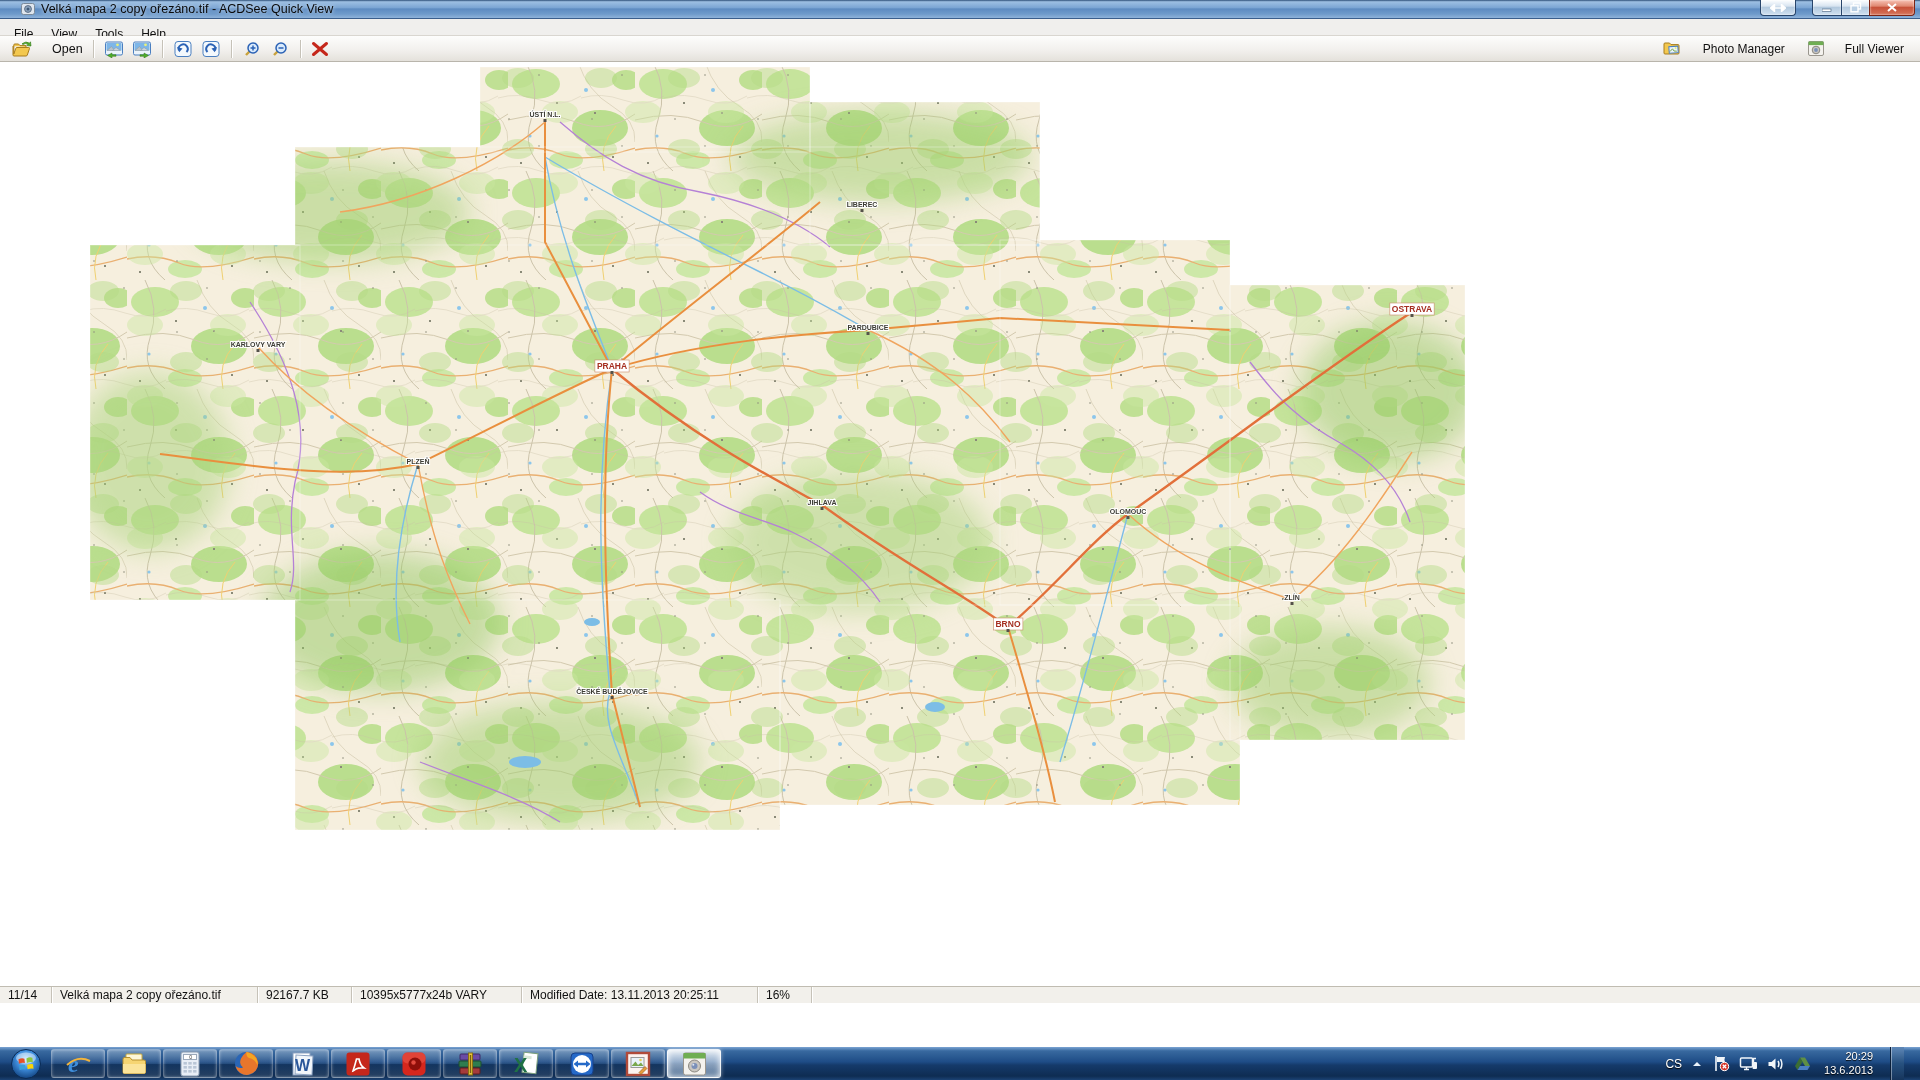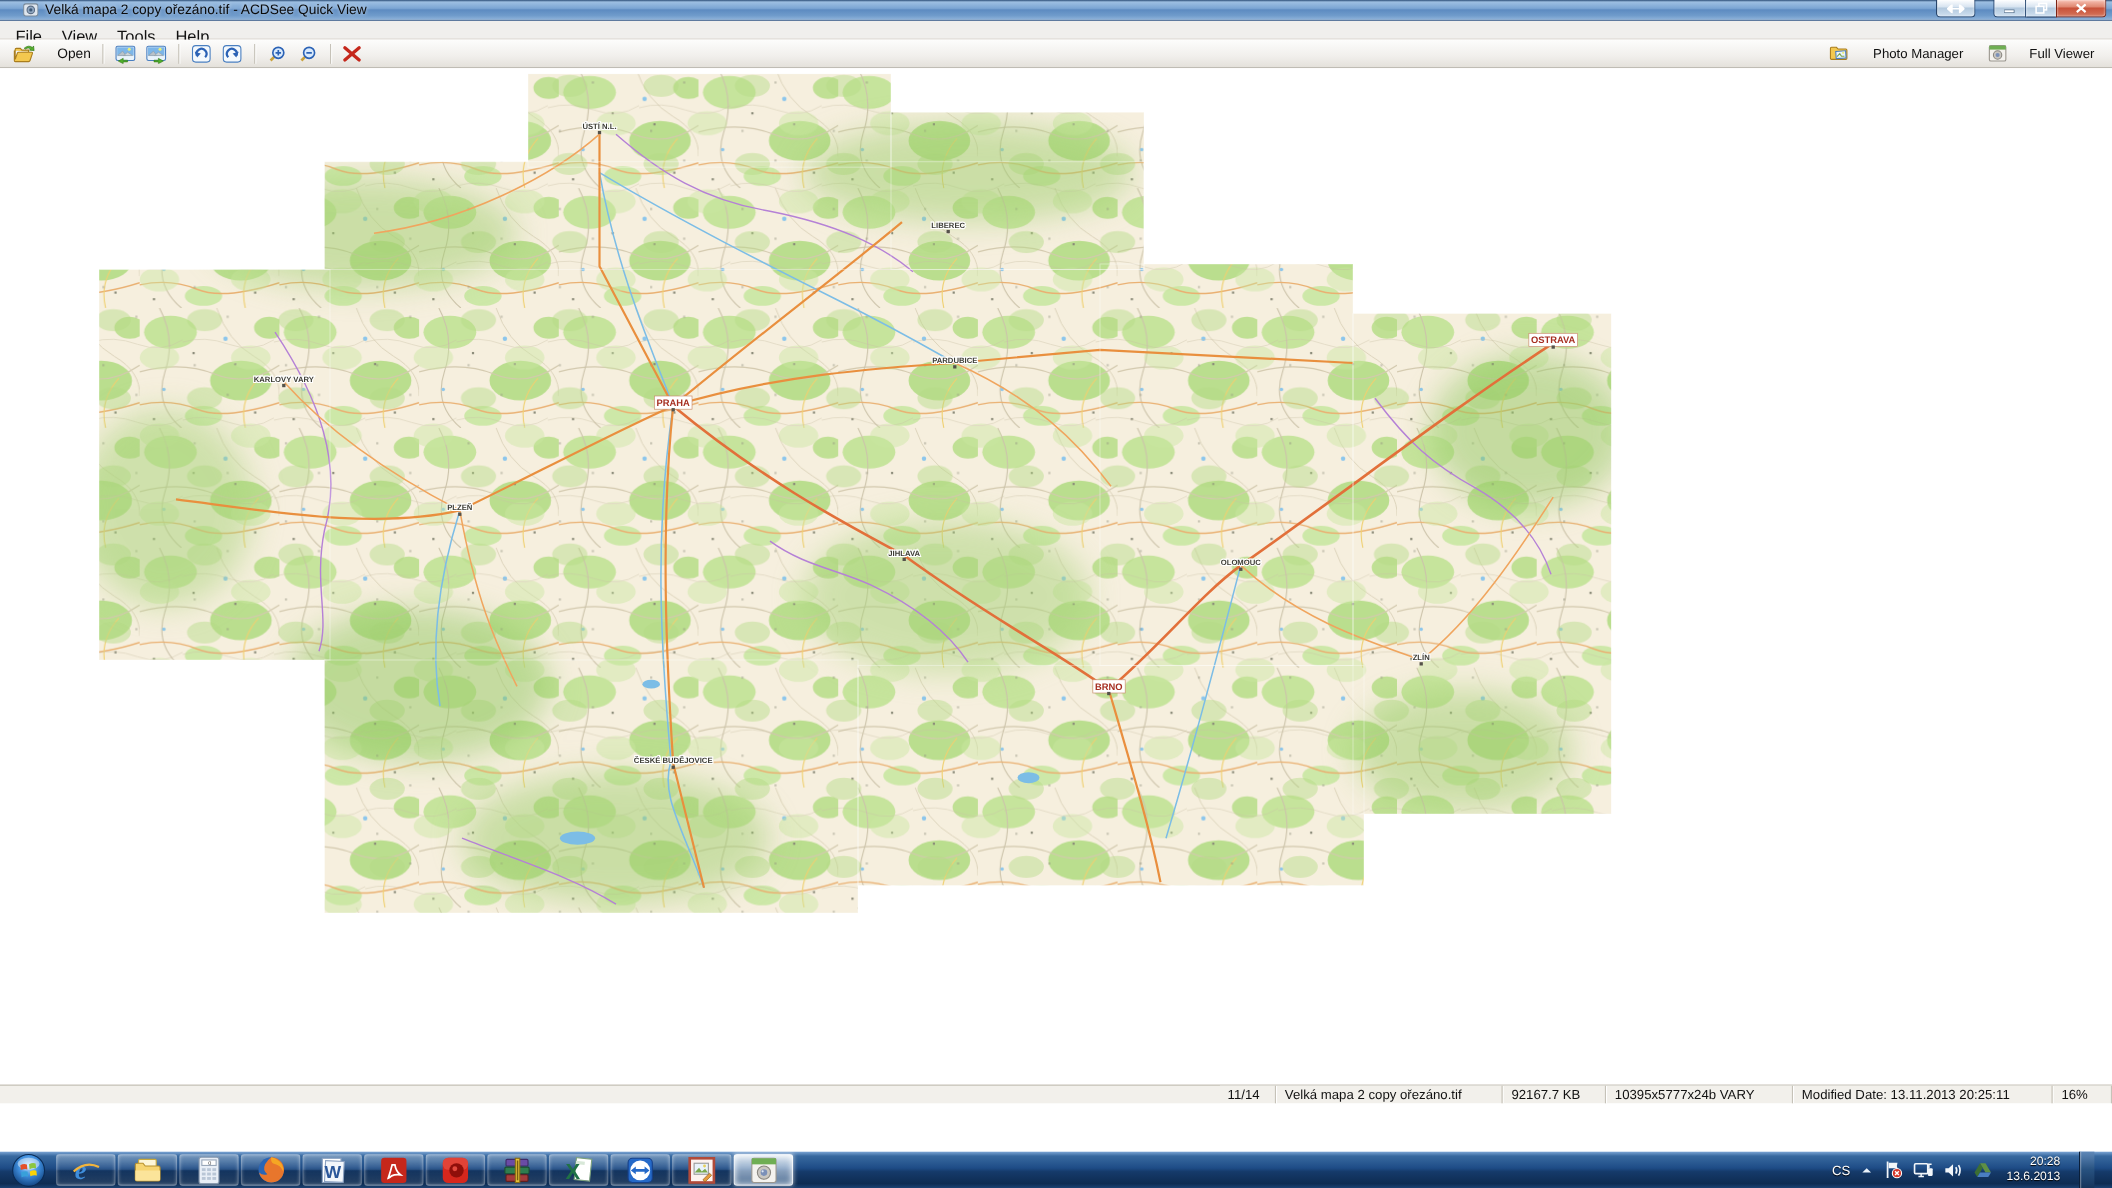"File" .menu-item { font-size: 15px -> 12px }
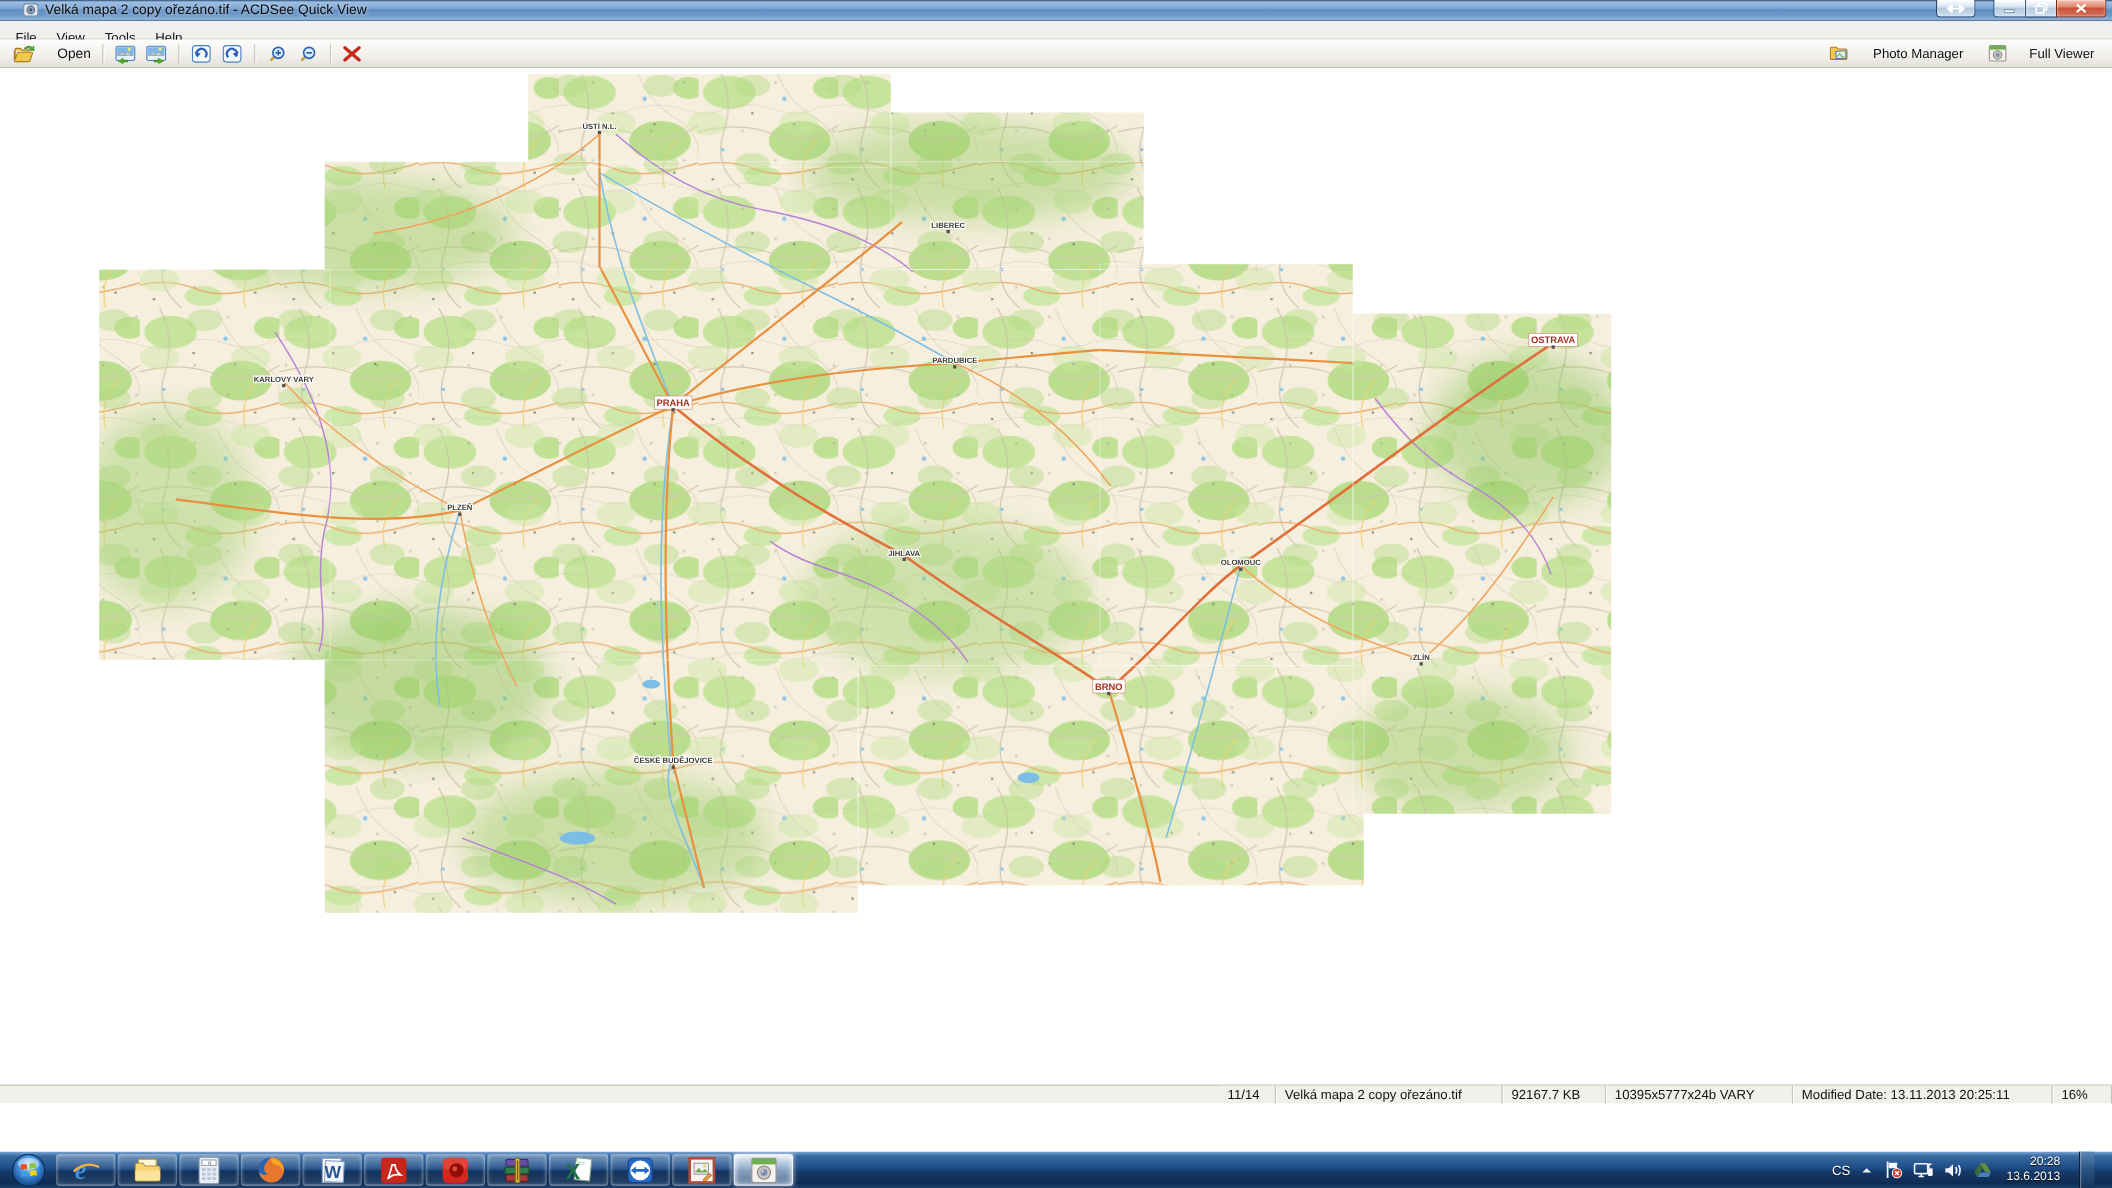"11/14" .statusbar { justify-content: flex-end -> none }
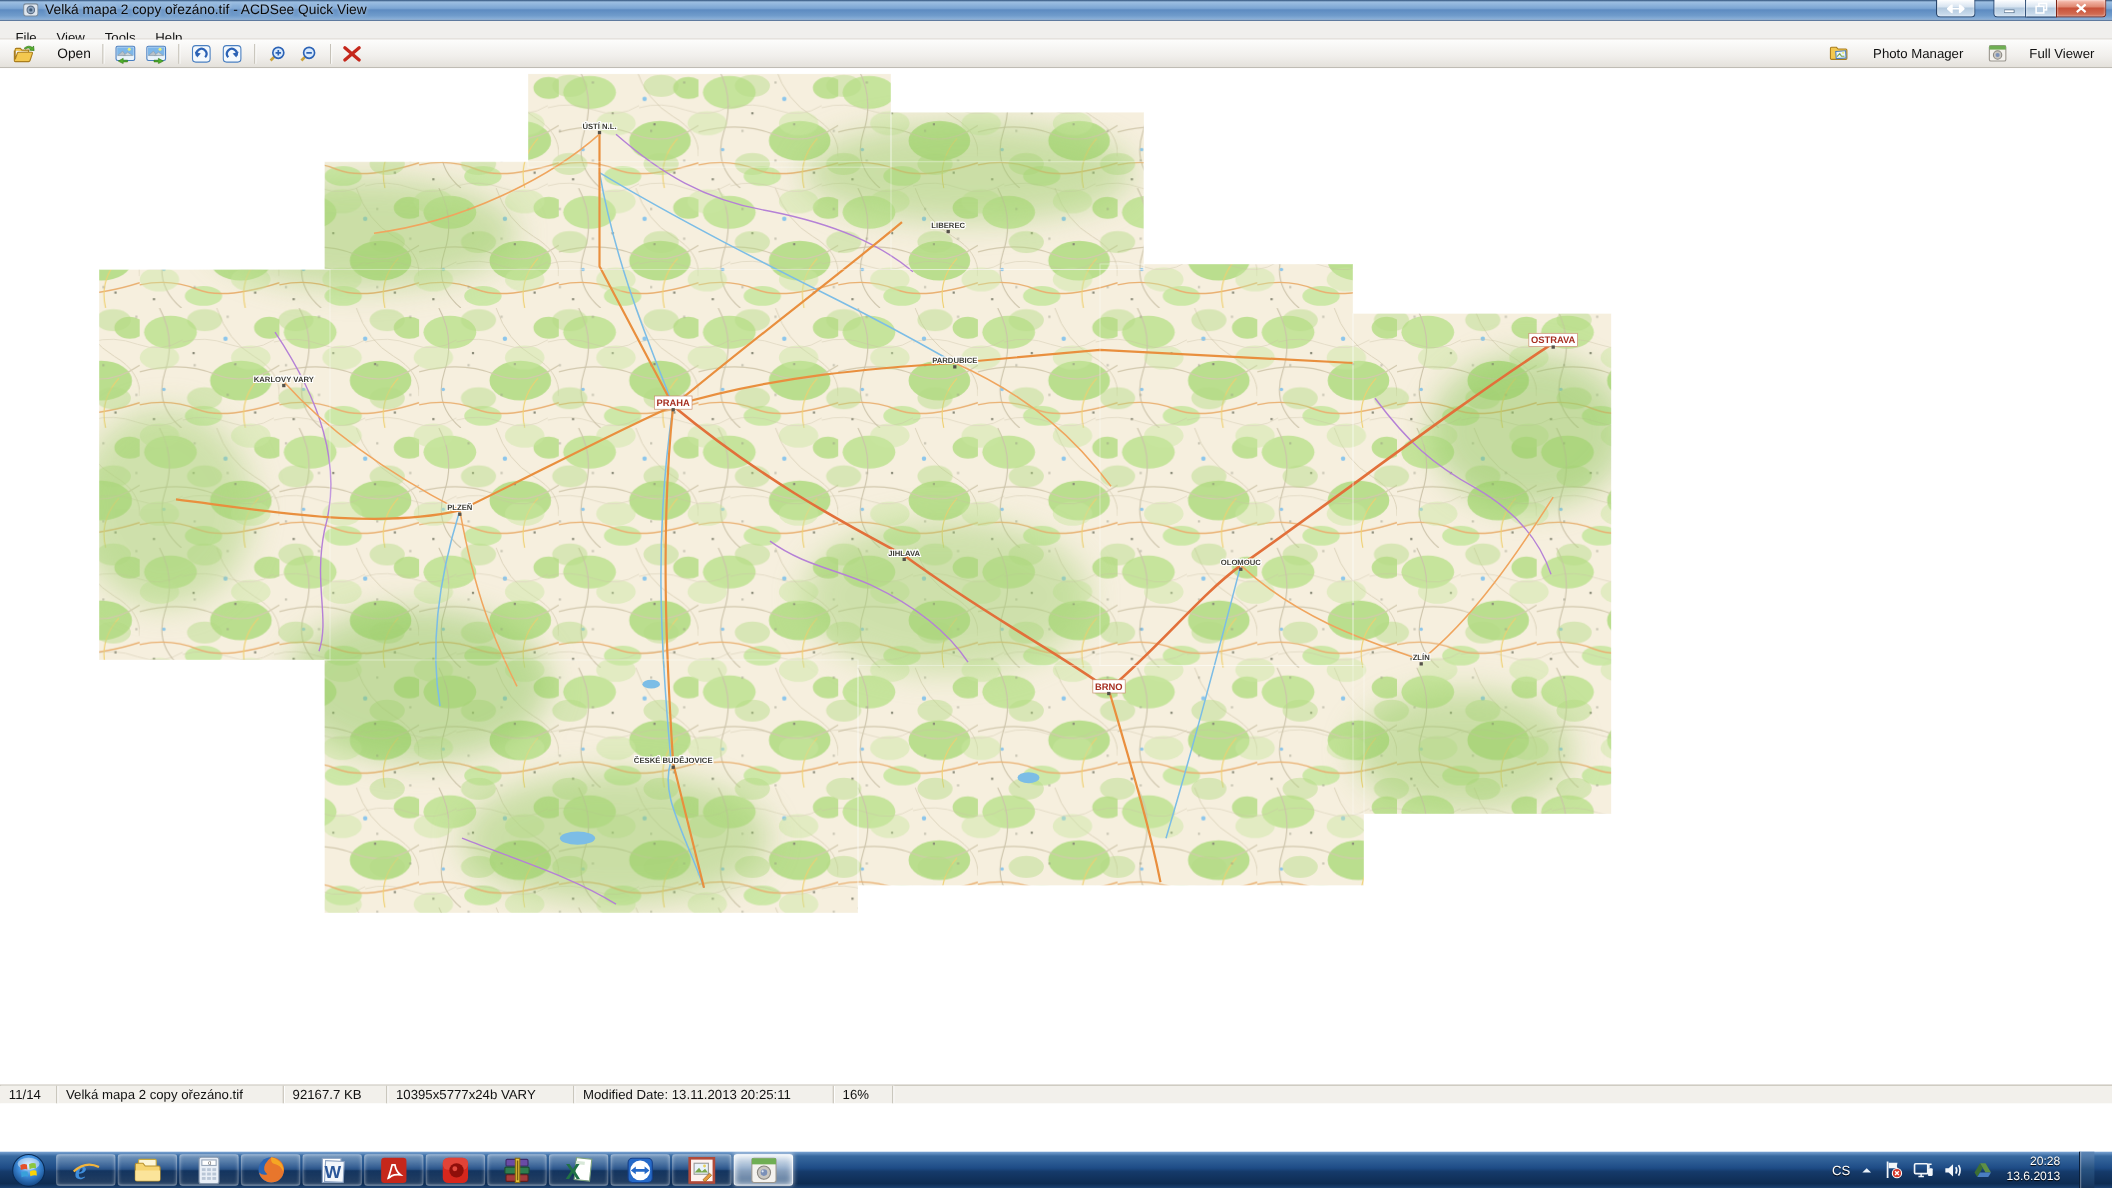"20:28" div { text: 20:28 -> 20:29 }
